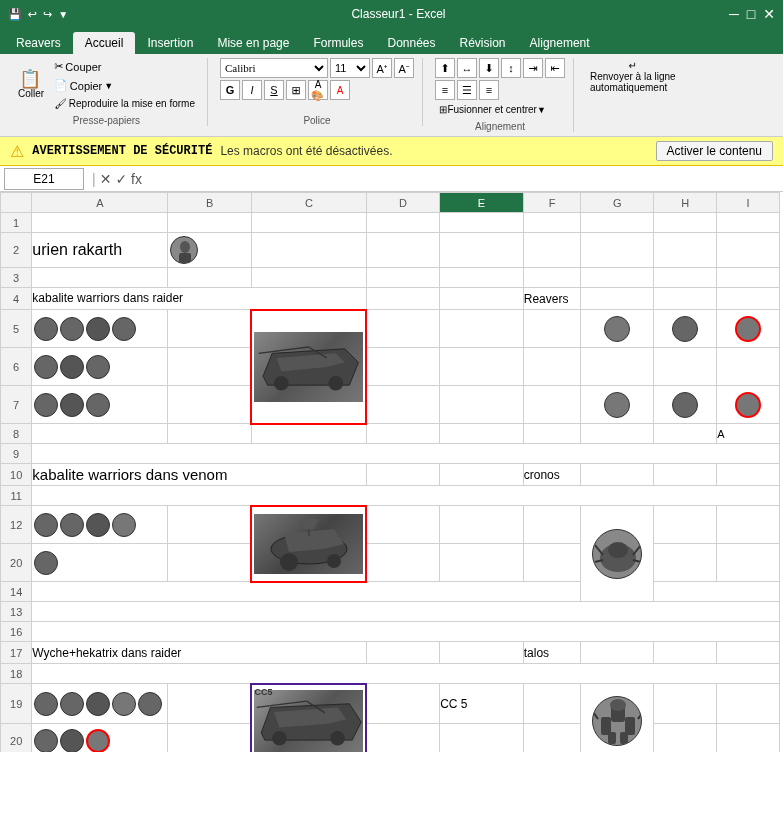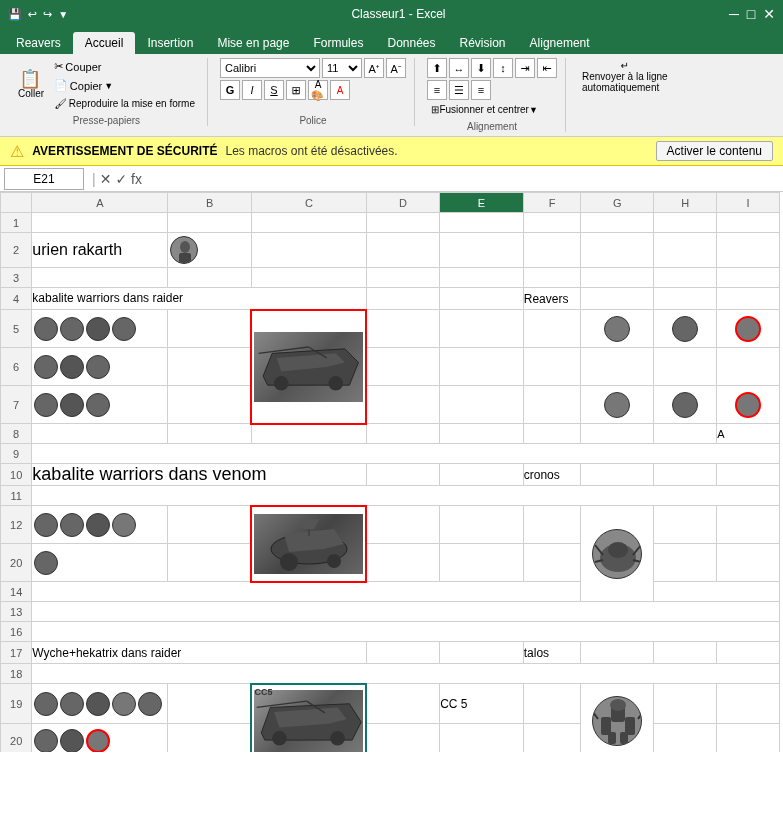"Calibri" .font-select { font-family: none -> Liberation Serif, serif; width: 100px -> 108px }
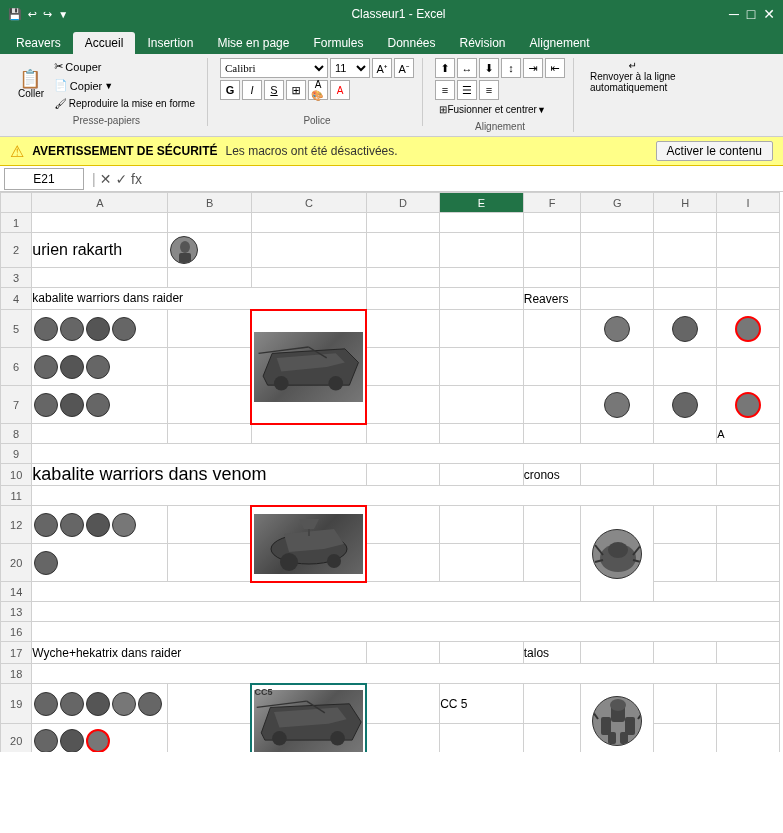"AVERTISSEMENT DE SÉCURITÉ" .security-title { font-family: none -> Liberation Mono, monospace }
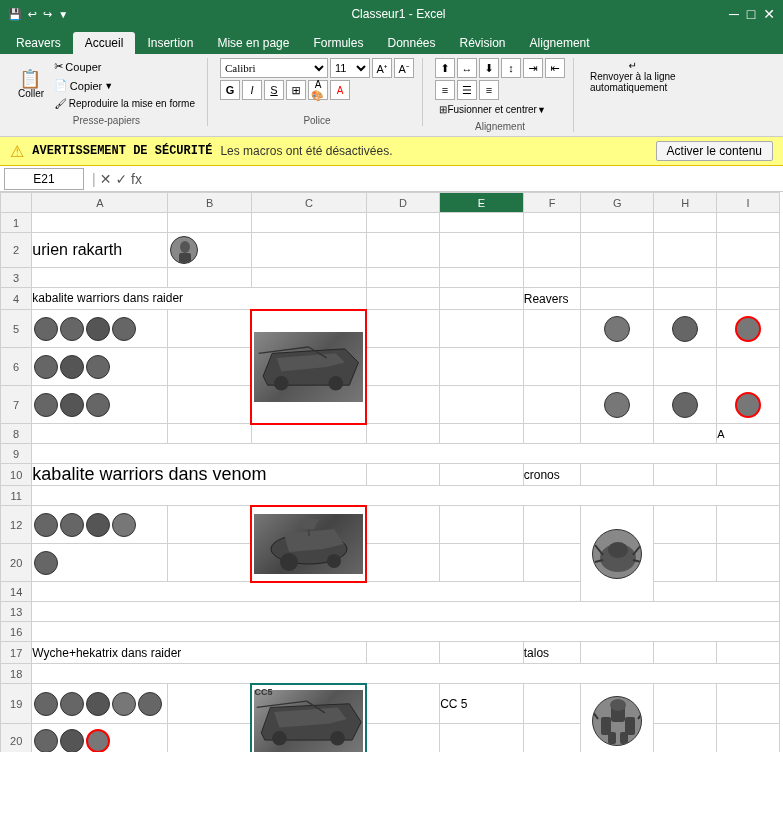"kabalite warriors dans venom" td.cell { font-size: 18px -> 15px }
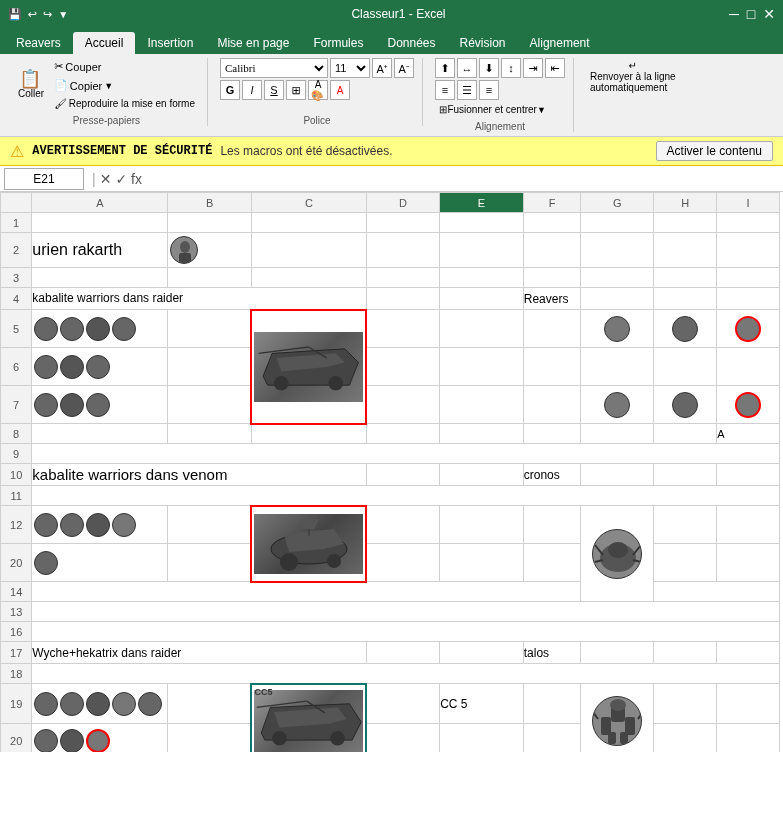"CC5" td.cell { border: 2px solid #0f766e -> 2px solid #4c1d95 }
